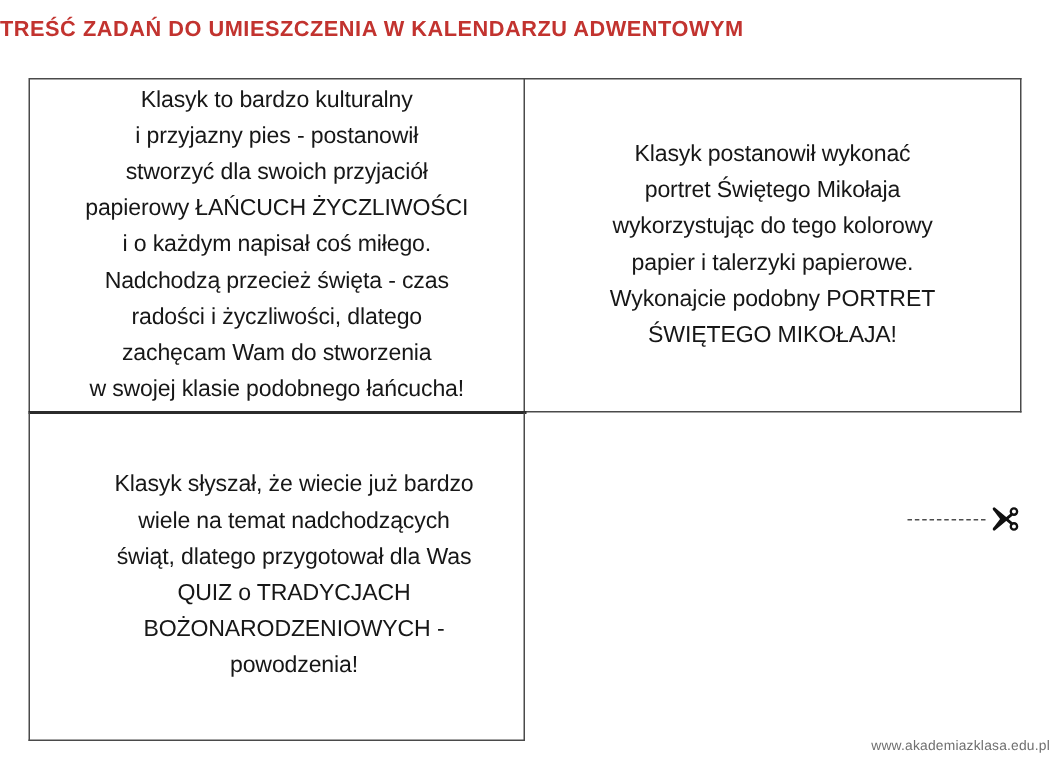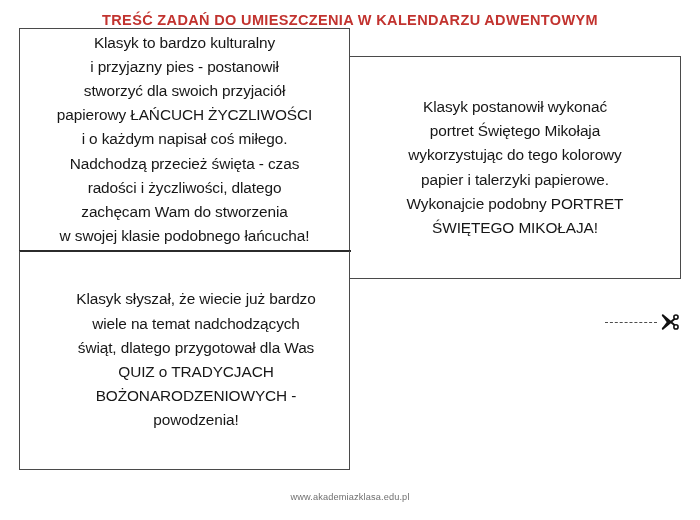"TREŚĆ ZADAŃ DO UMIESZCZENIA W" .page-title { text-align: center -> left }
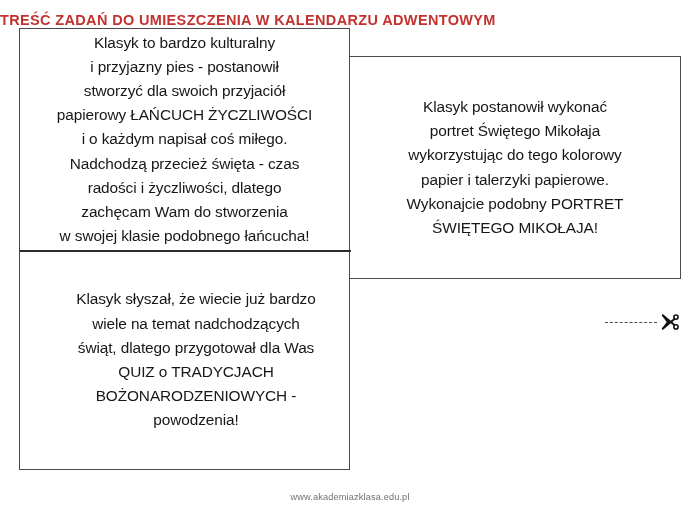"Klasyk to bardzo kulturalny" .task-grid { top: 28px -> 52px }
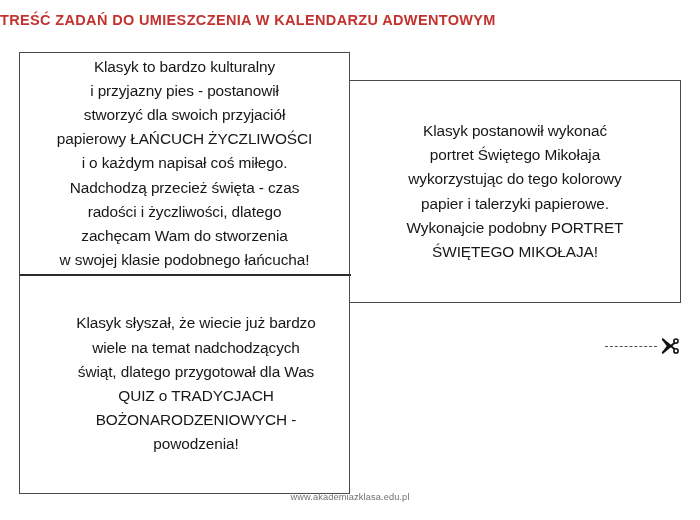"Klasyk postanowił wykonać" .cell-2 { margin-top: 28px -> none }
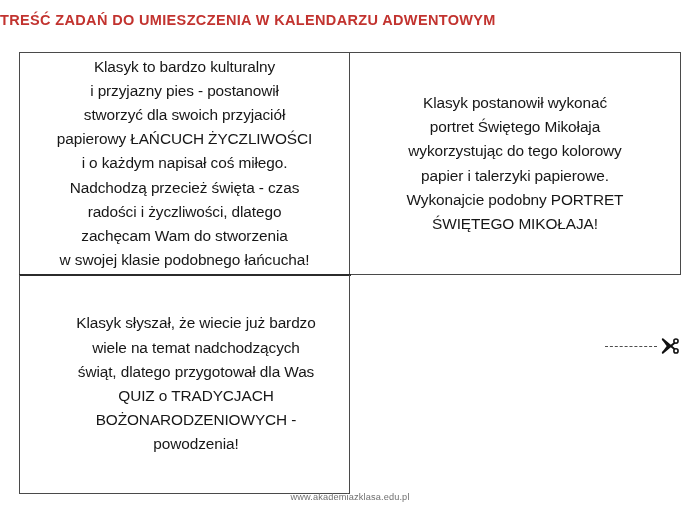"www.akademiazklasa.edu.pl" .footer-credit { text-align: center -> right }
